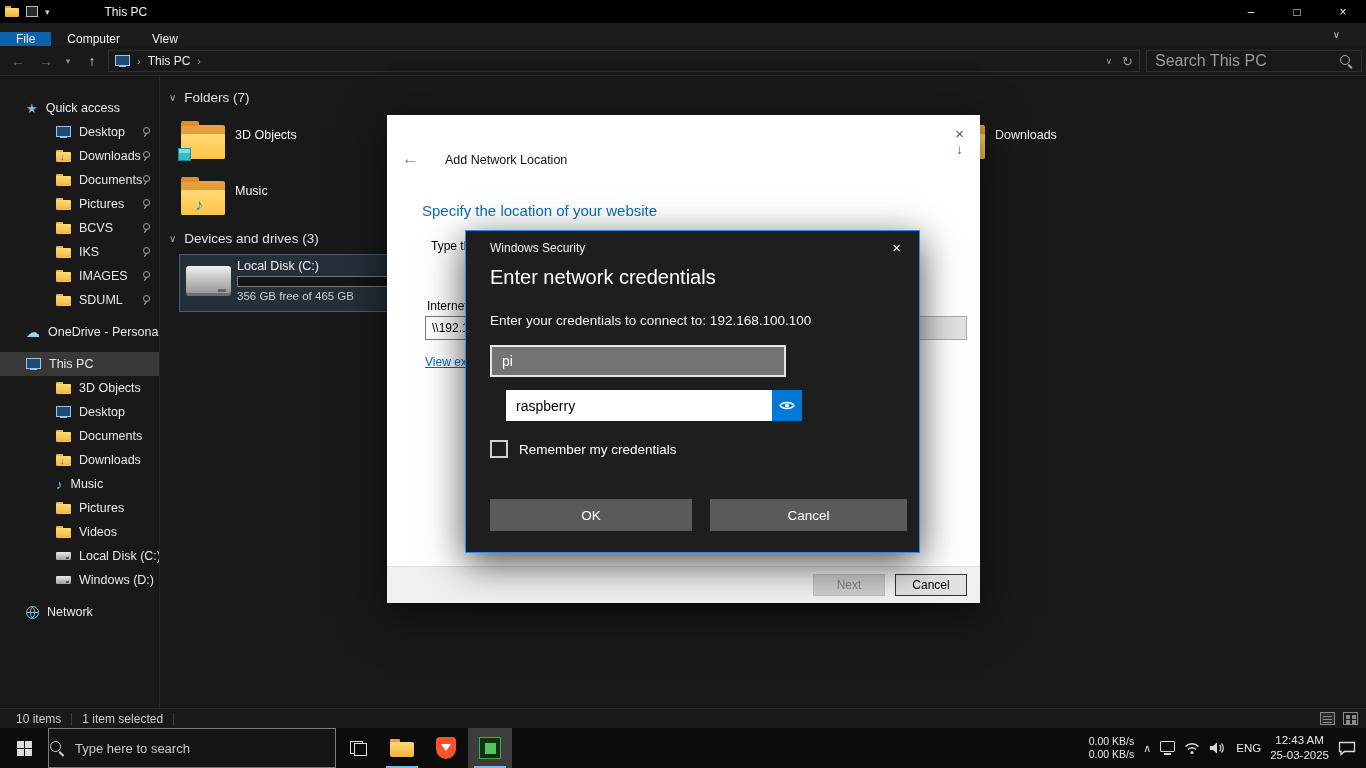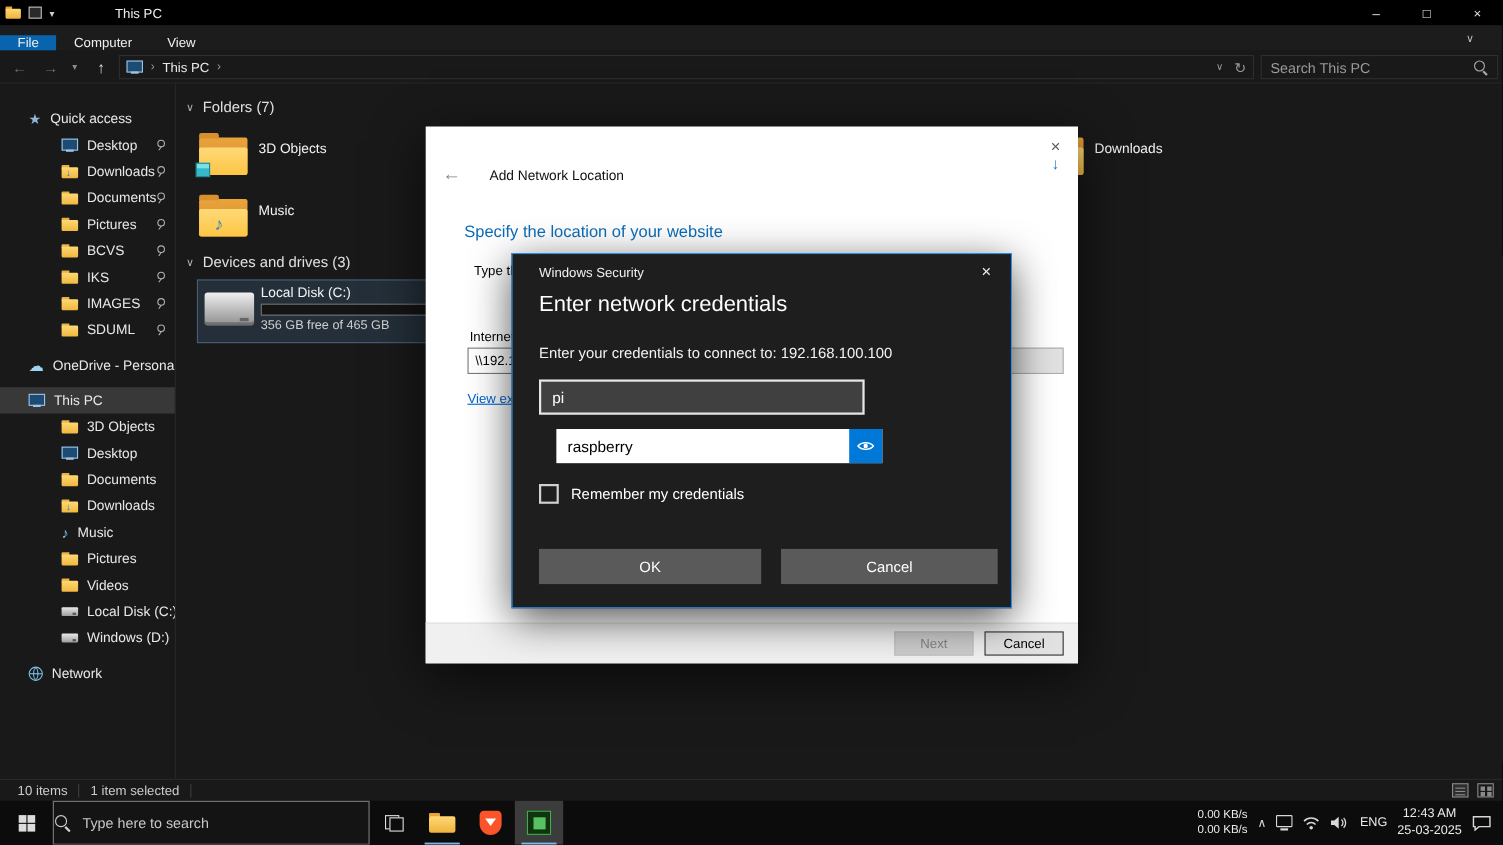"Search This PC" .searchbox { font-size: 13px -> 16px }
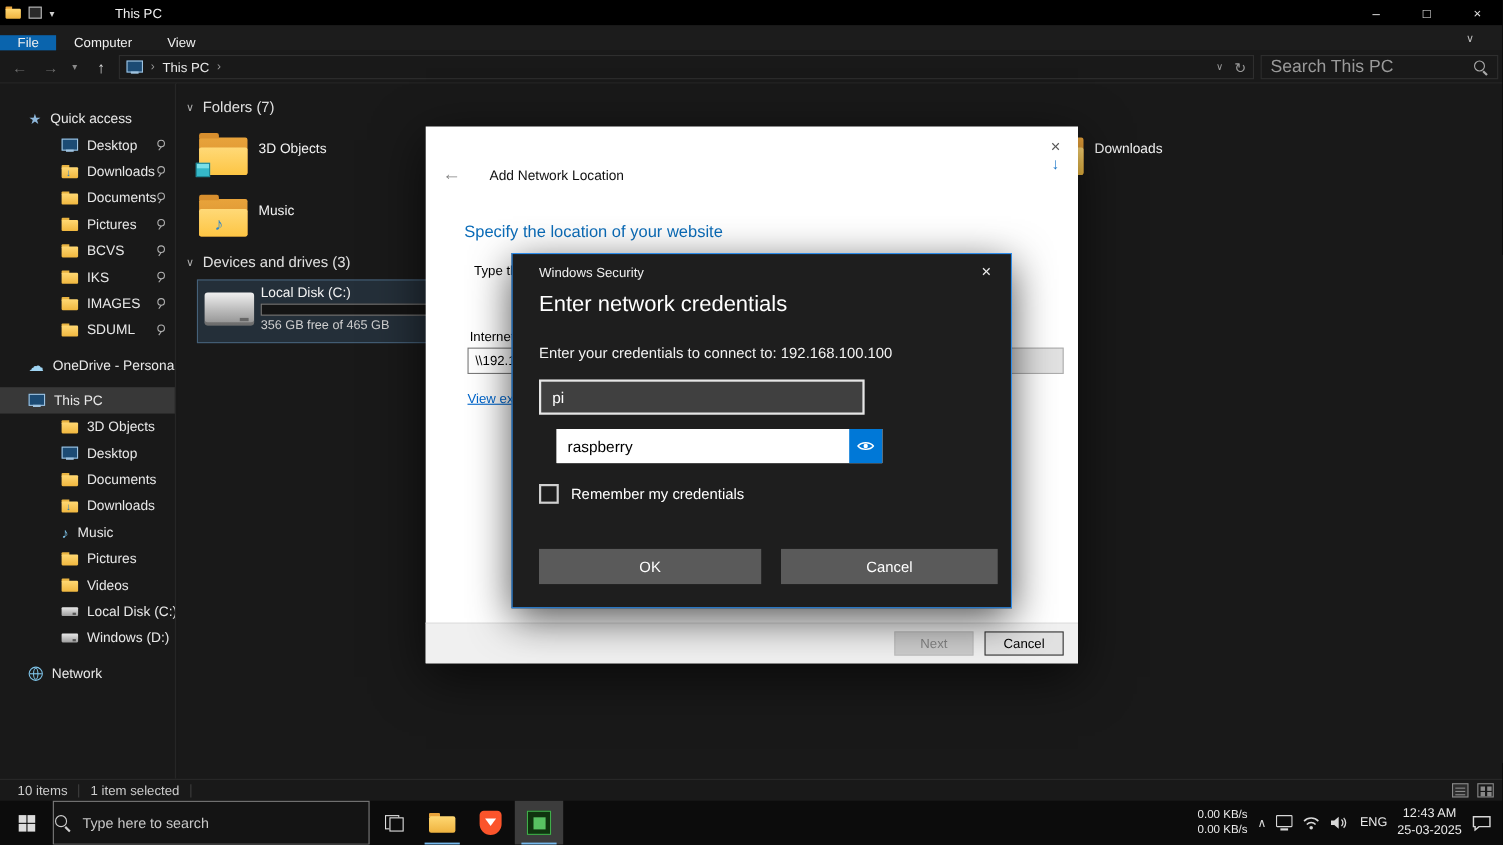"pi" .sec-user { background: #404040 -> #737373 }
